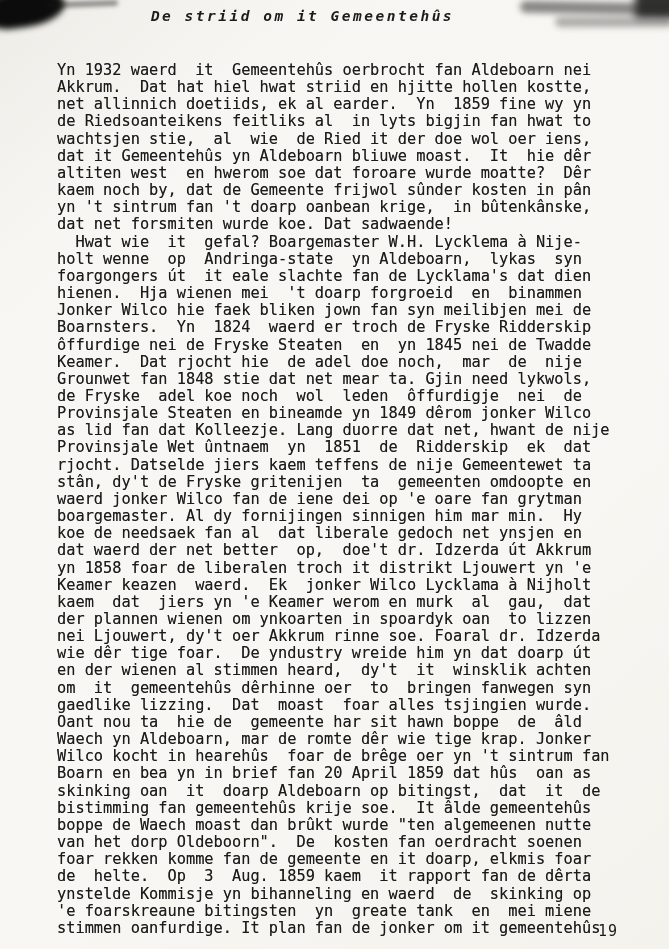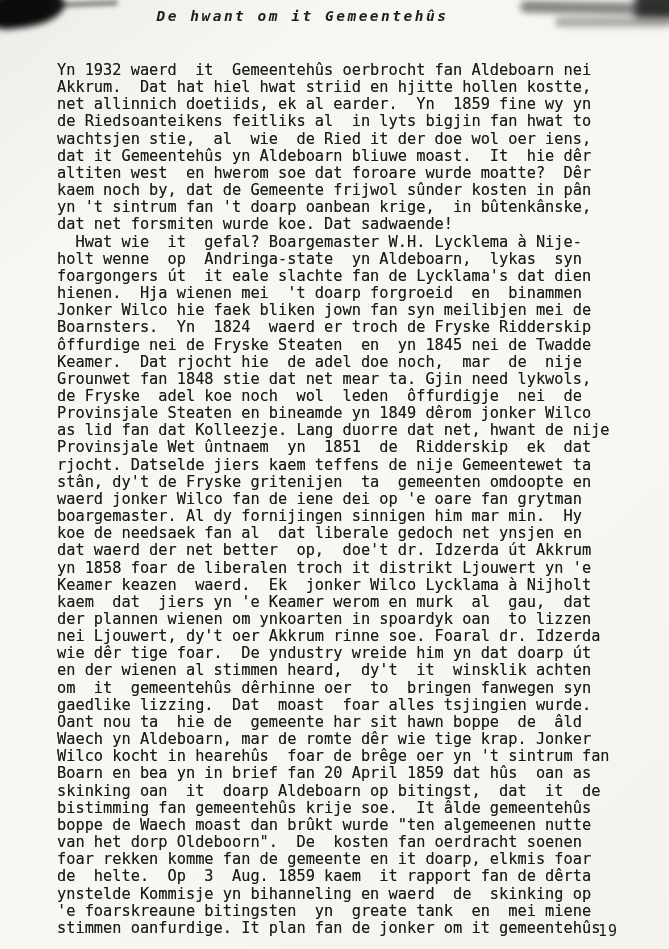"De hwant om it Gemeentehûs" h1.title { text: hwant -> striid }
